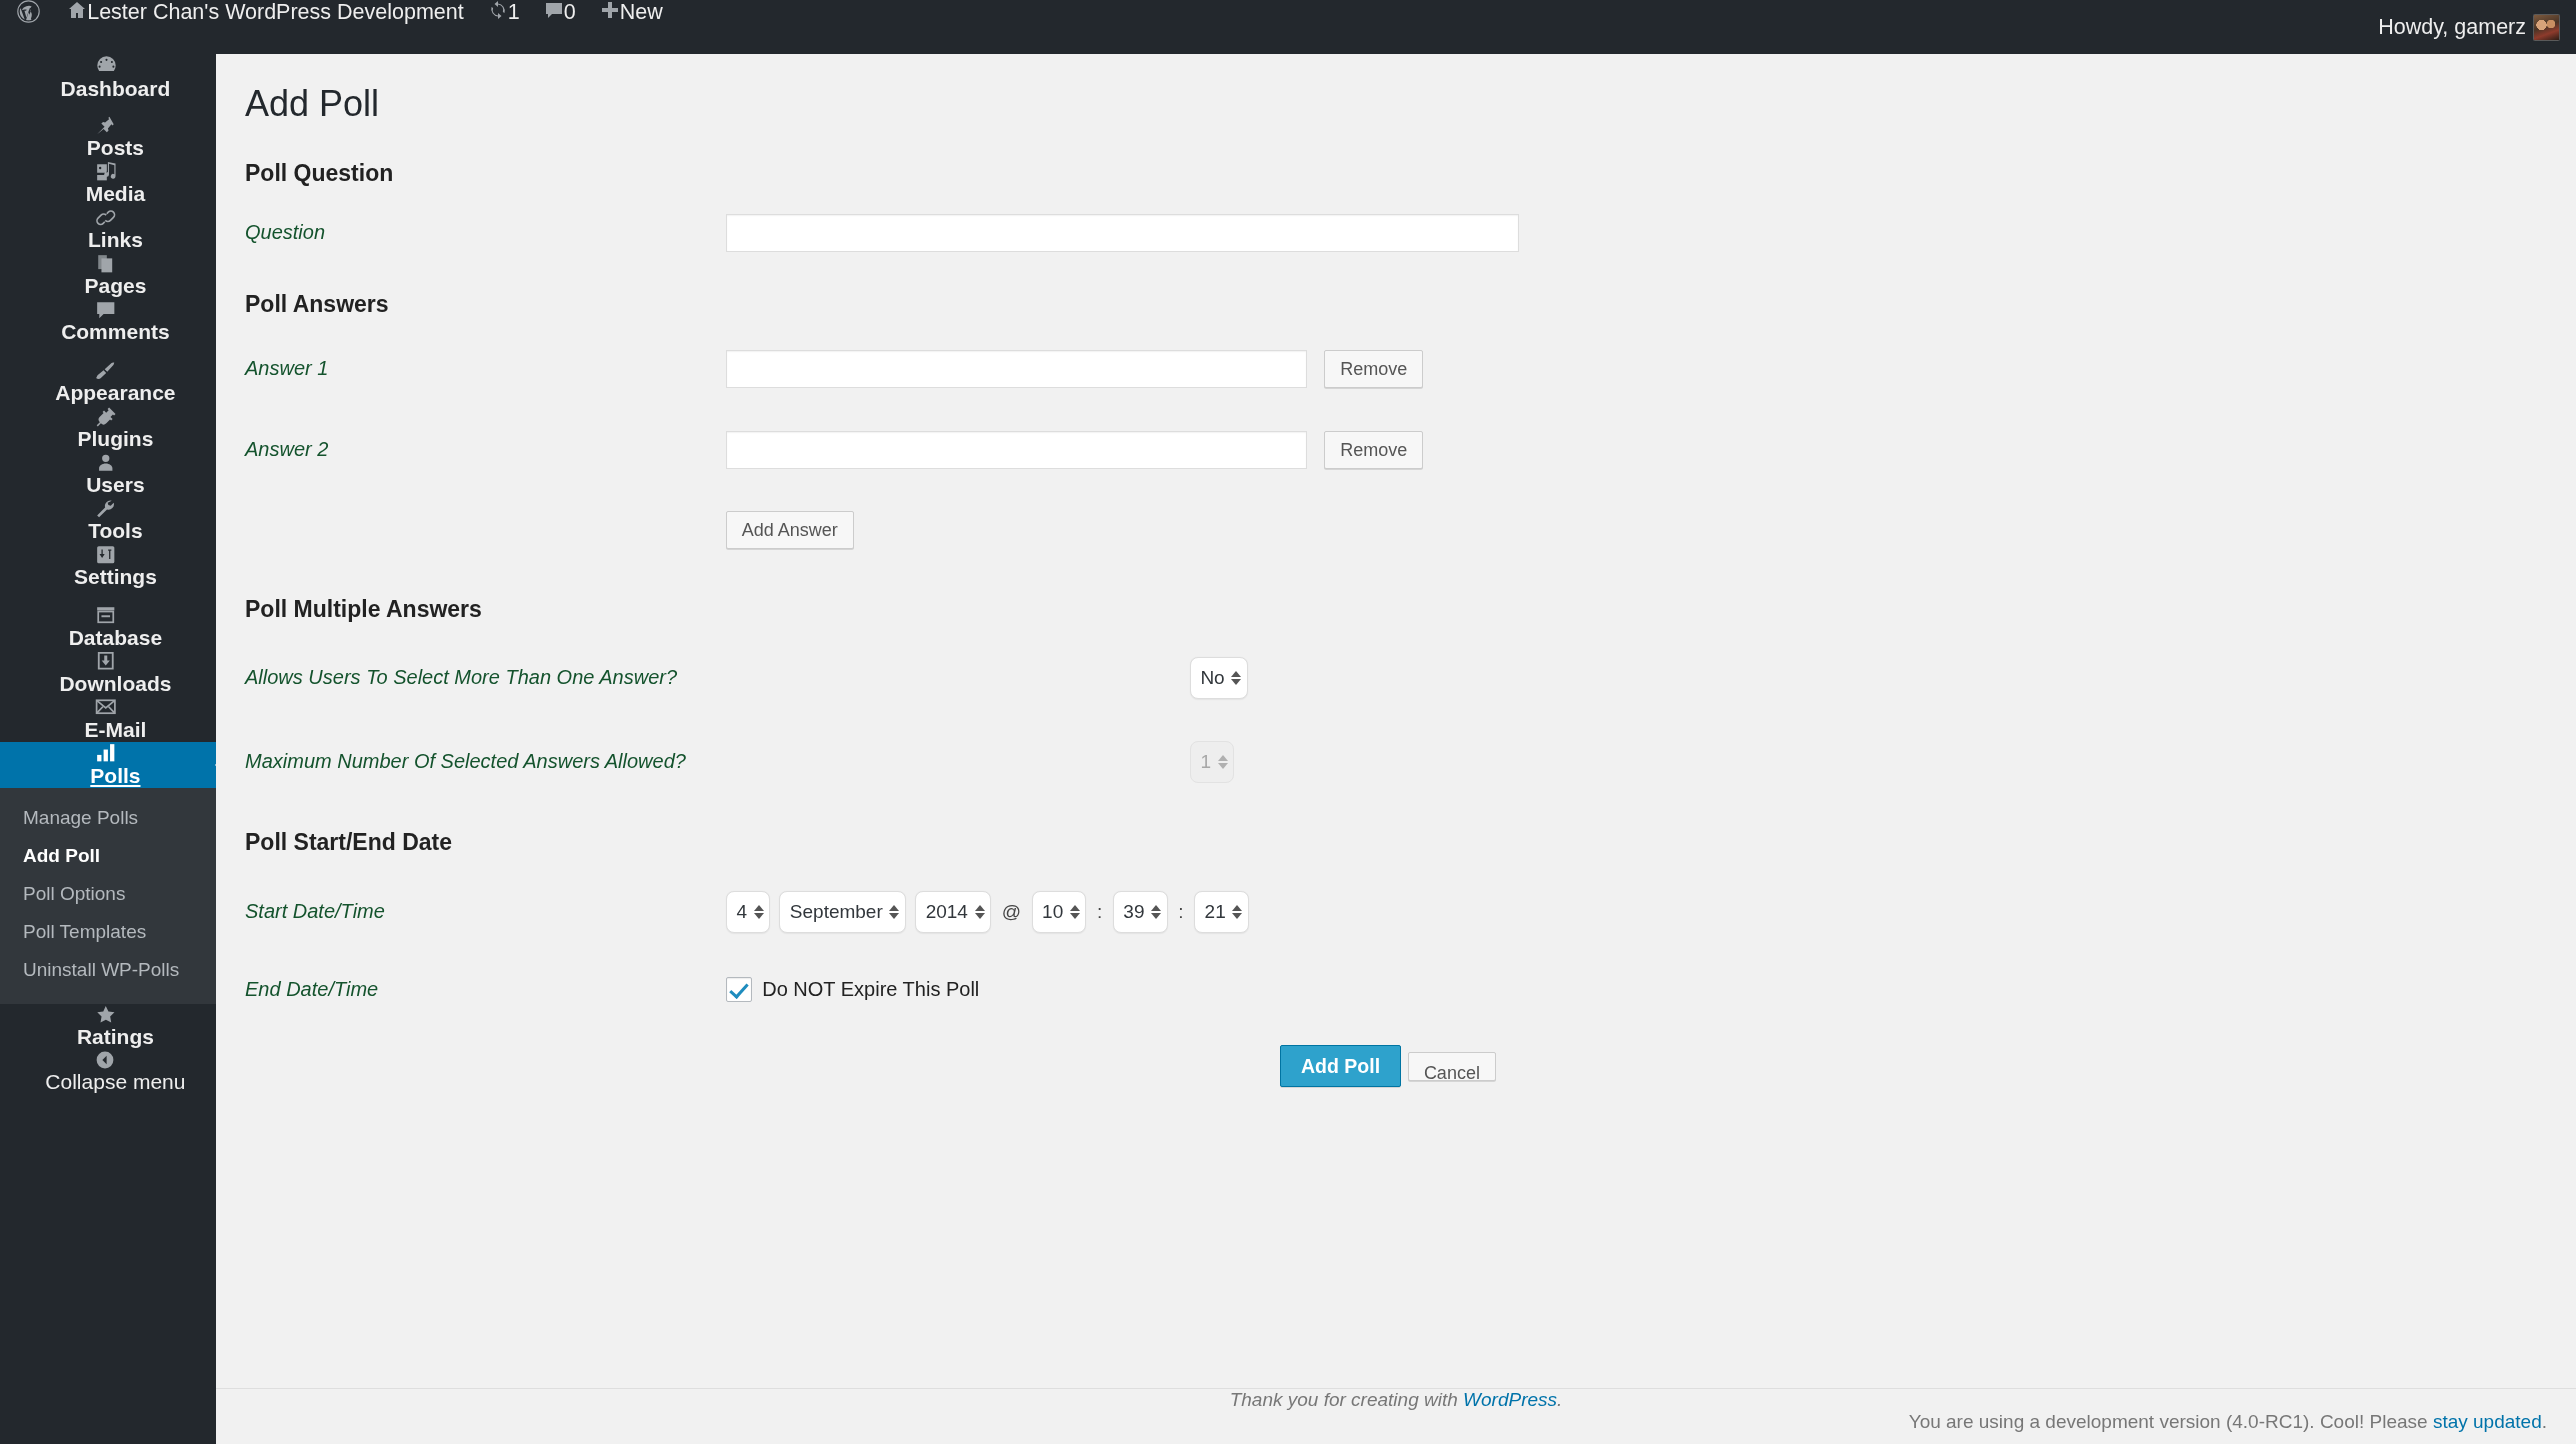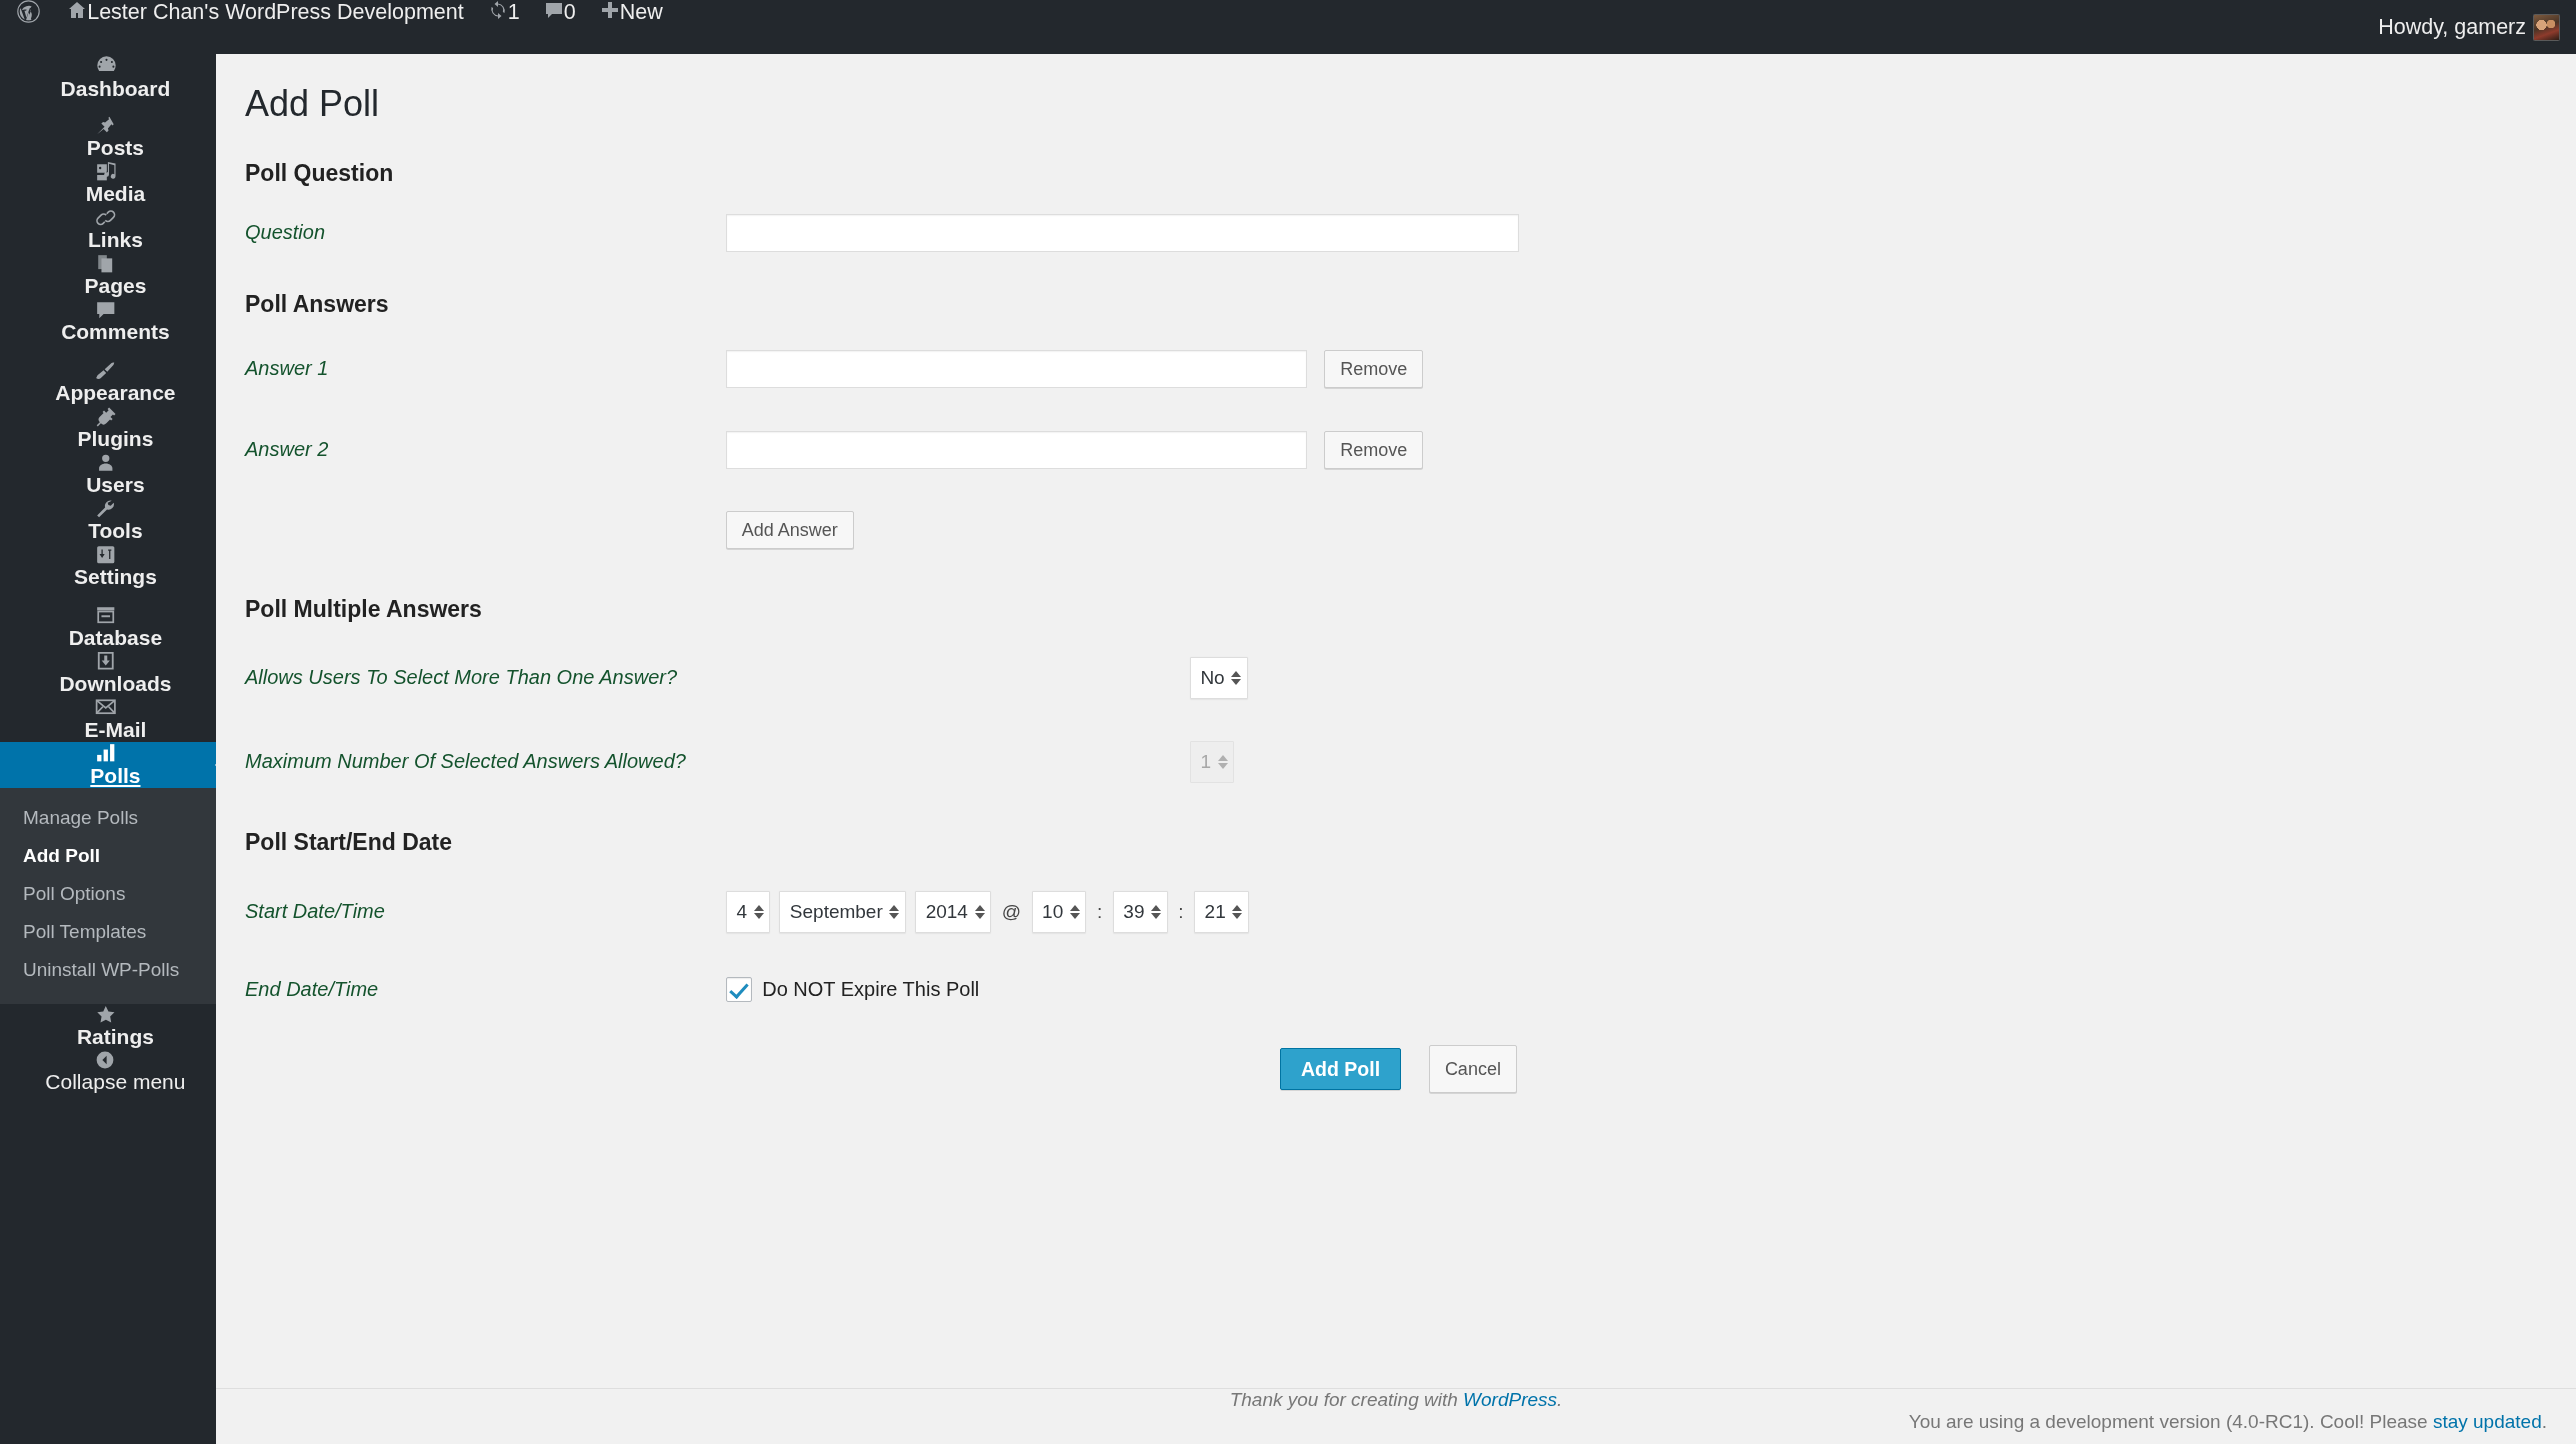"No" .sel { border-radius: 1px -> 8px }
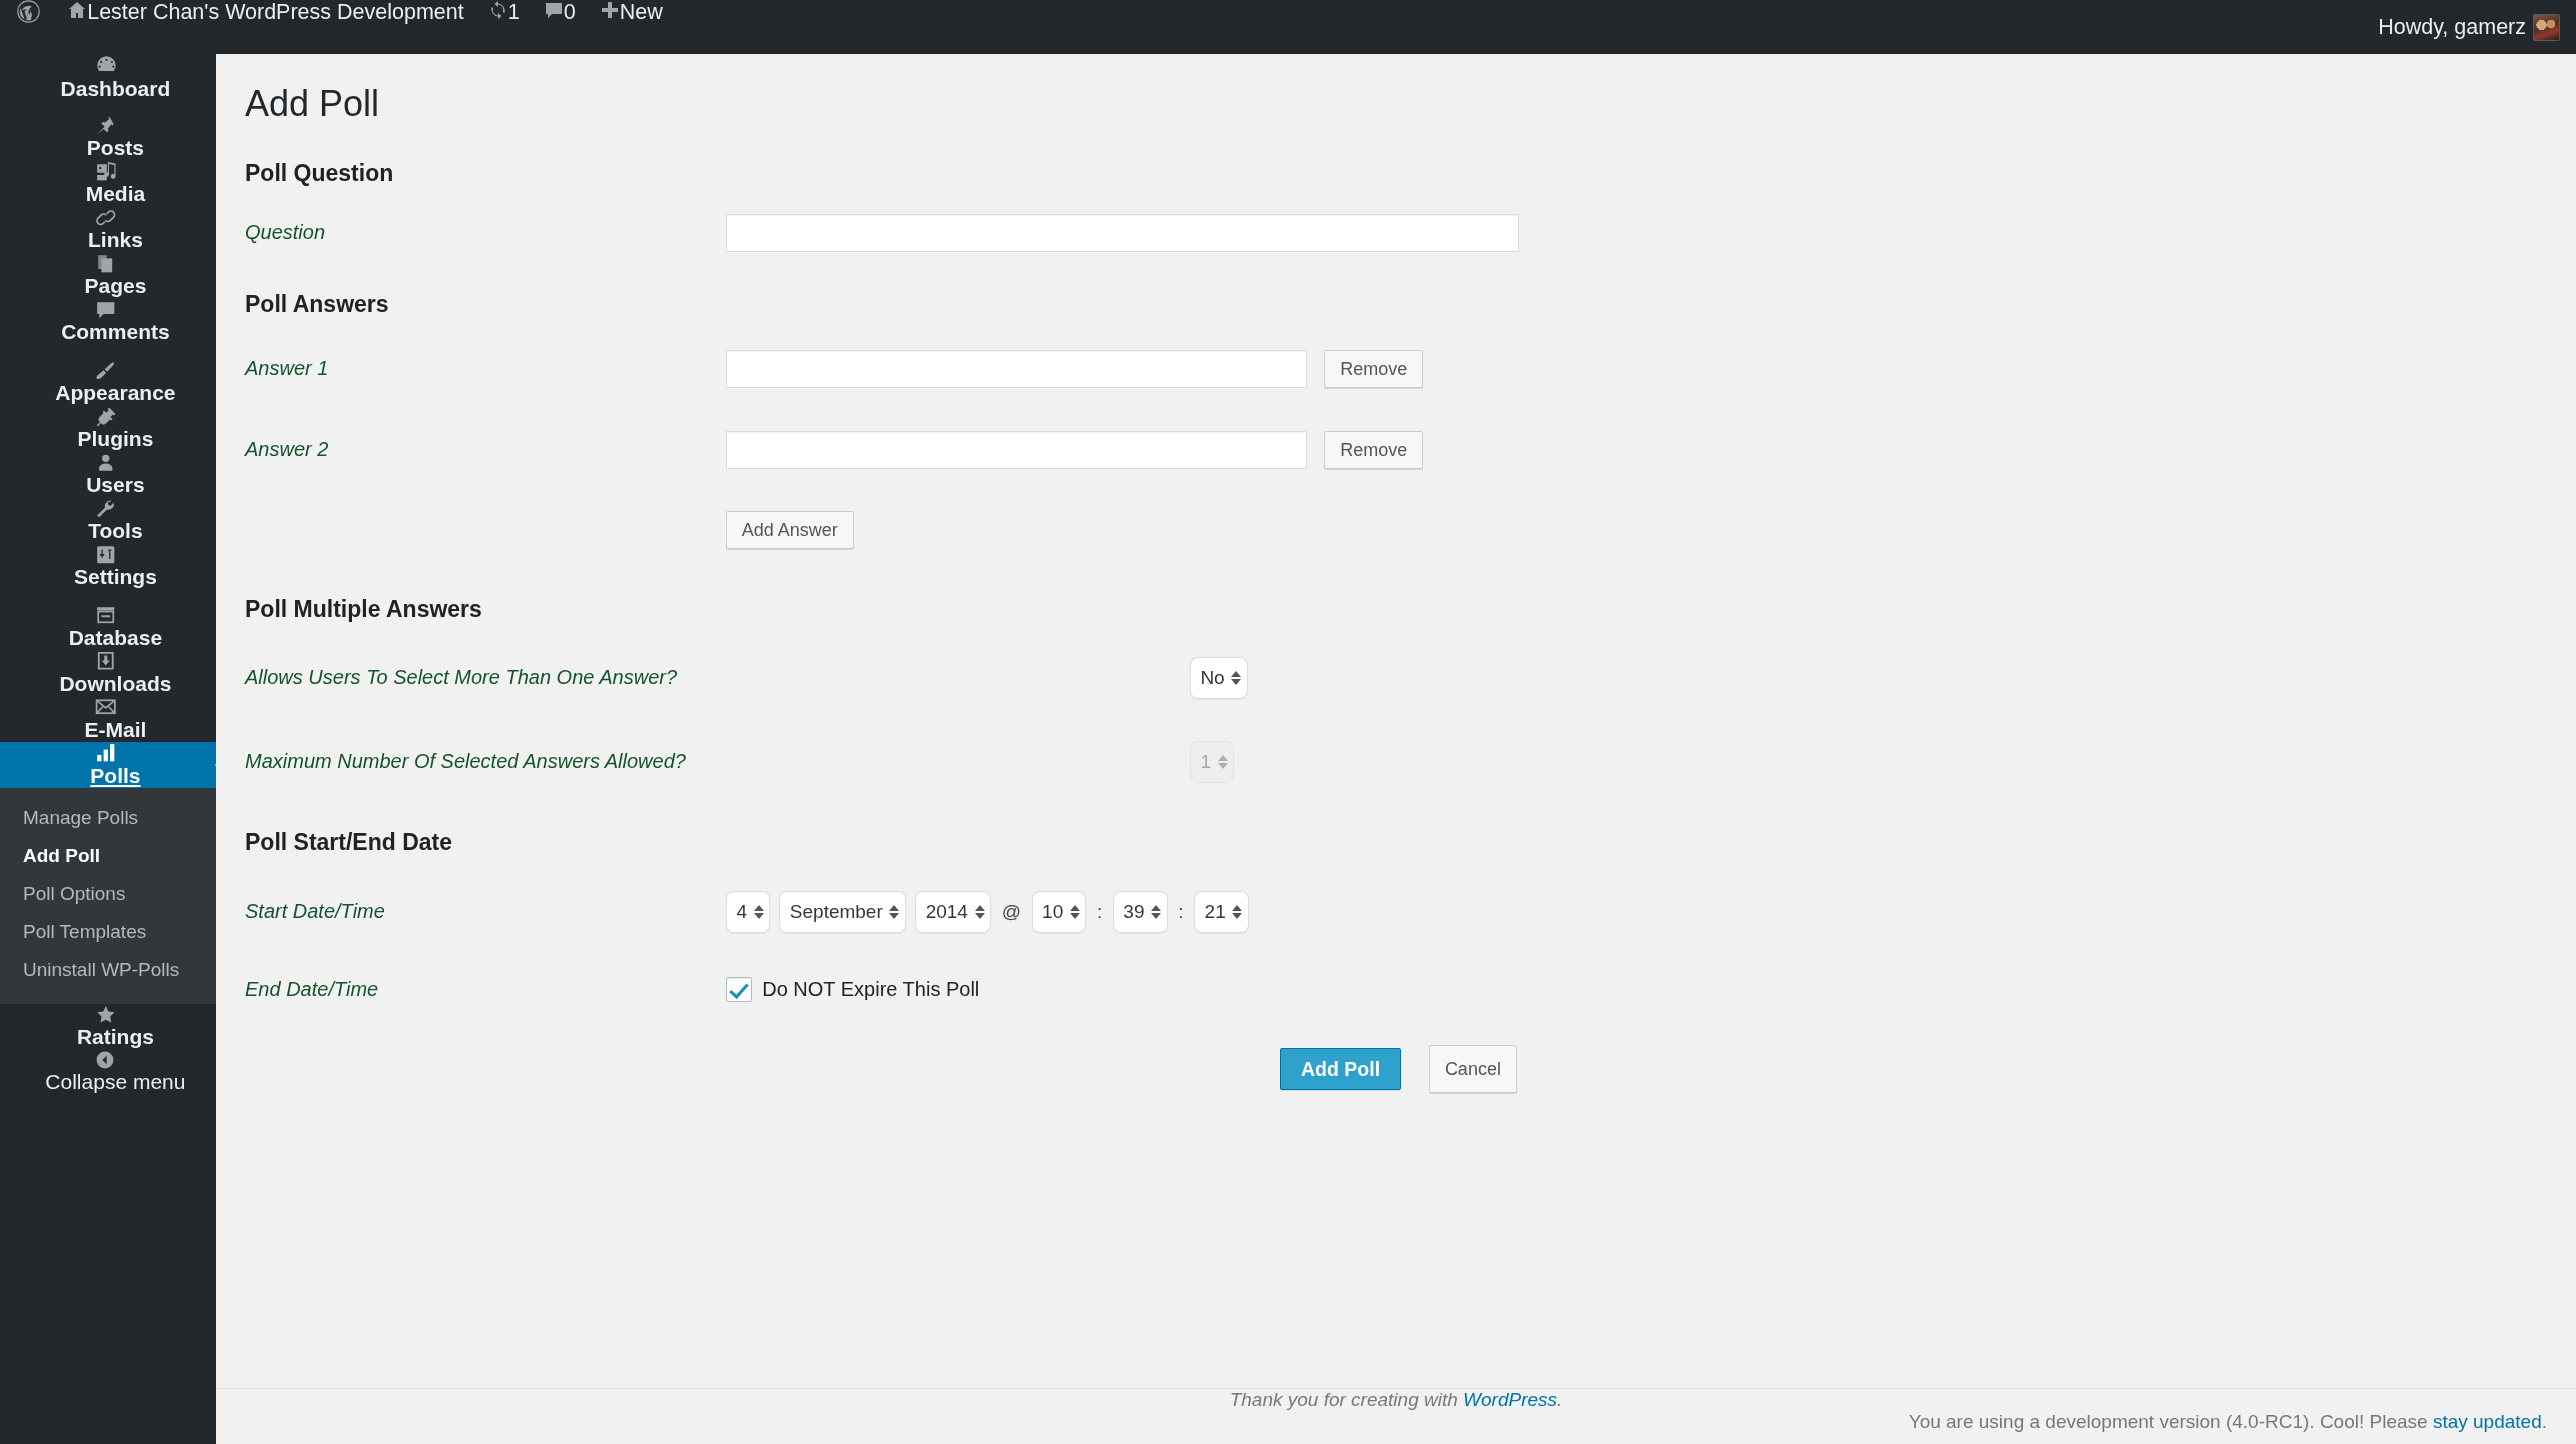"Cancel" button.btn-secondary { height: 48px -> 29px; margin-left: 28px -> 7px }
